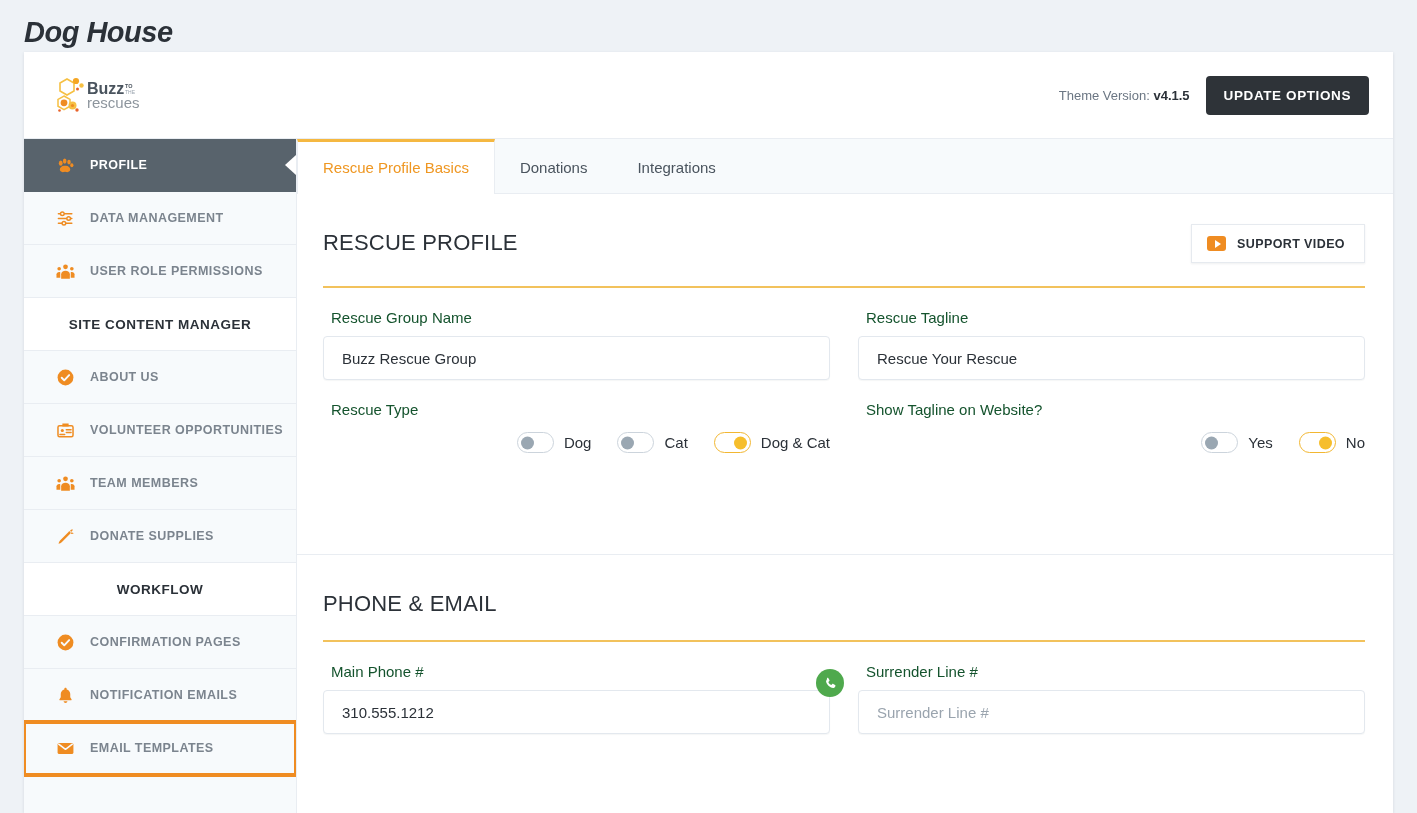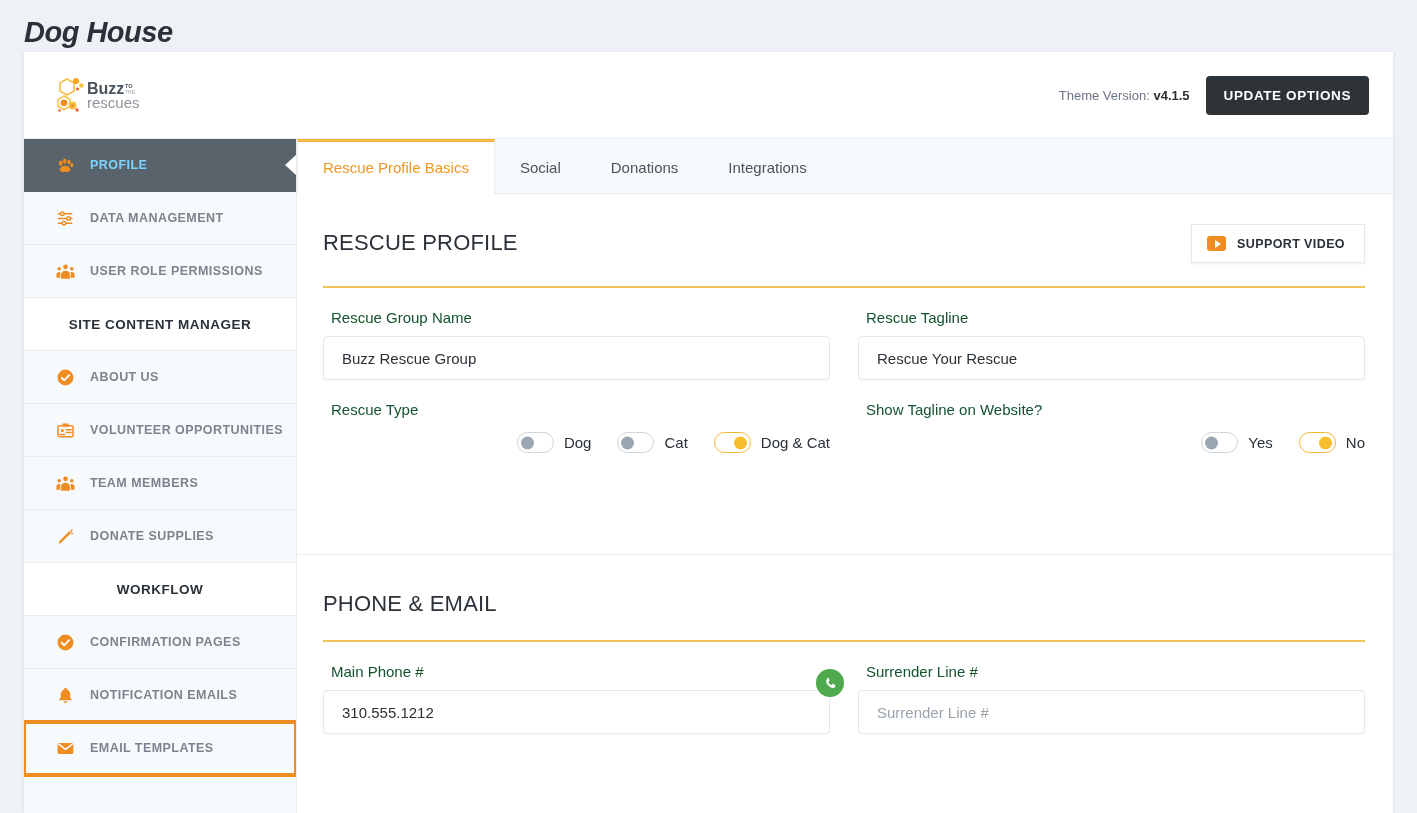"PROFILE" .nav-item.active { color: #7dd3fc -> #ffffff }
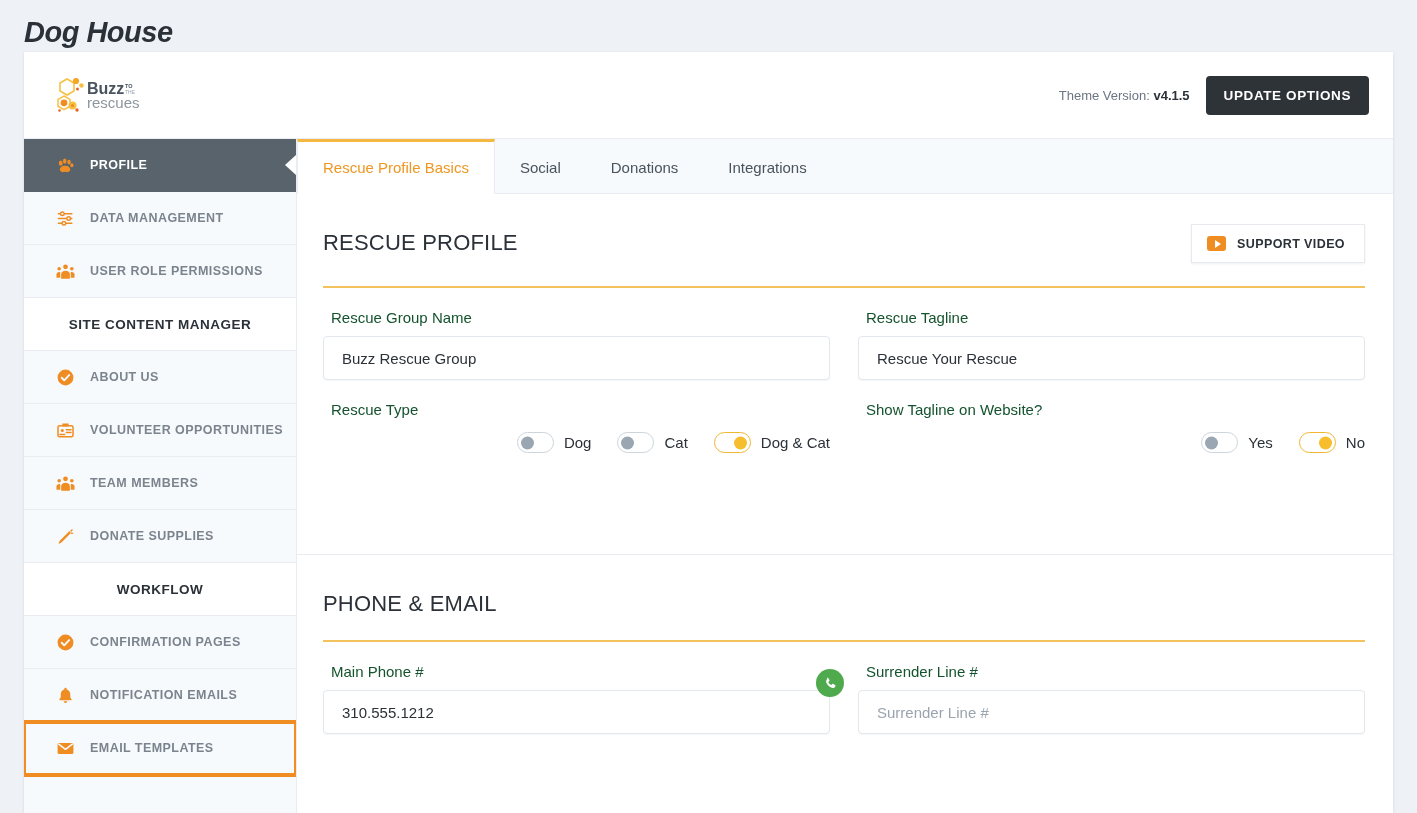"Social" div.tab { html: <div>Social</div> -> none }
